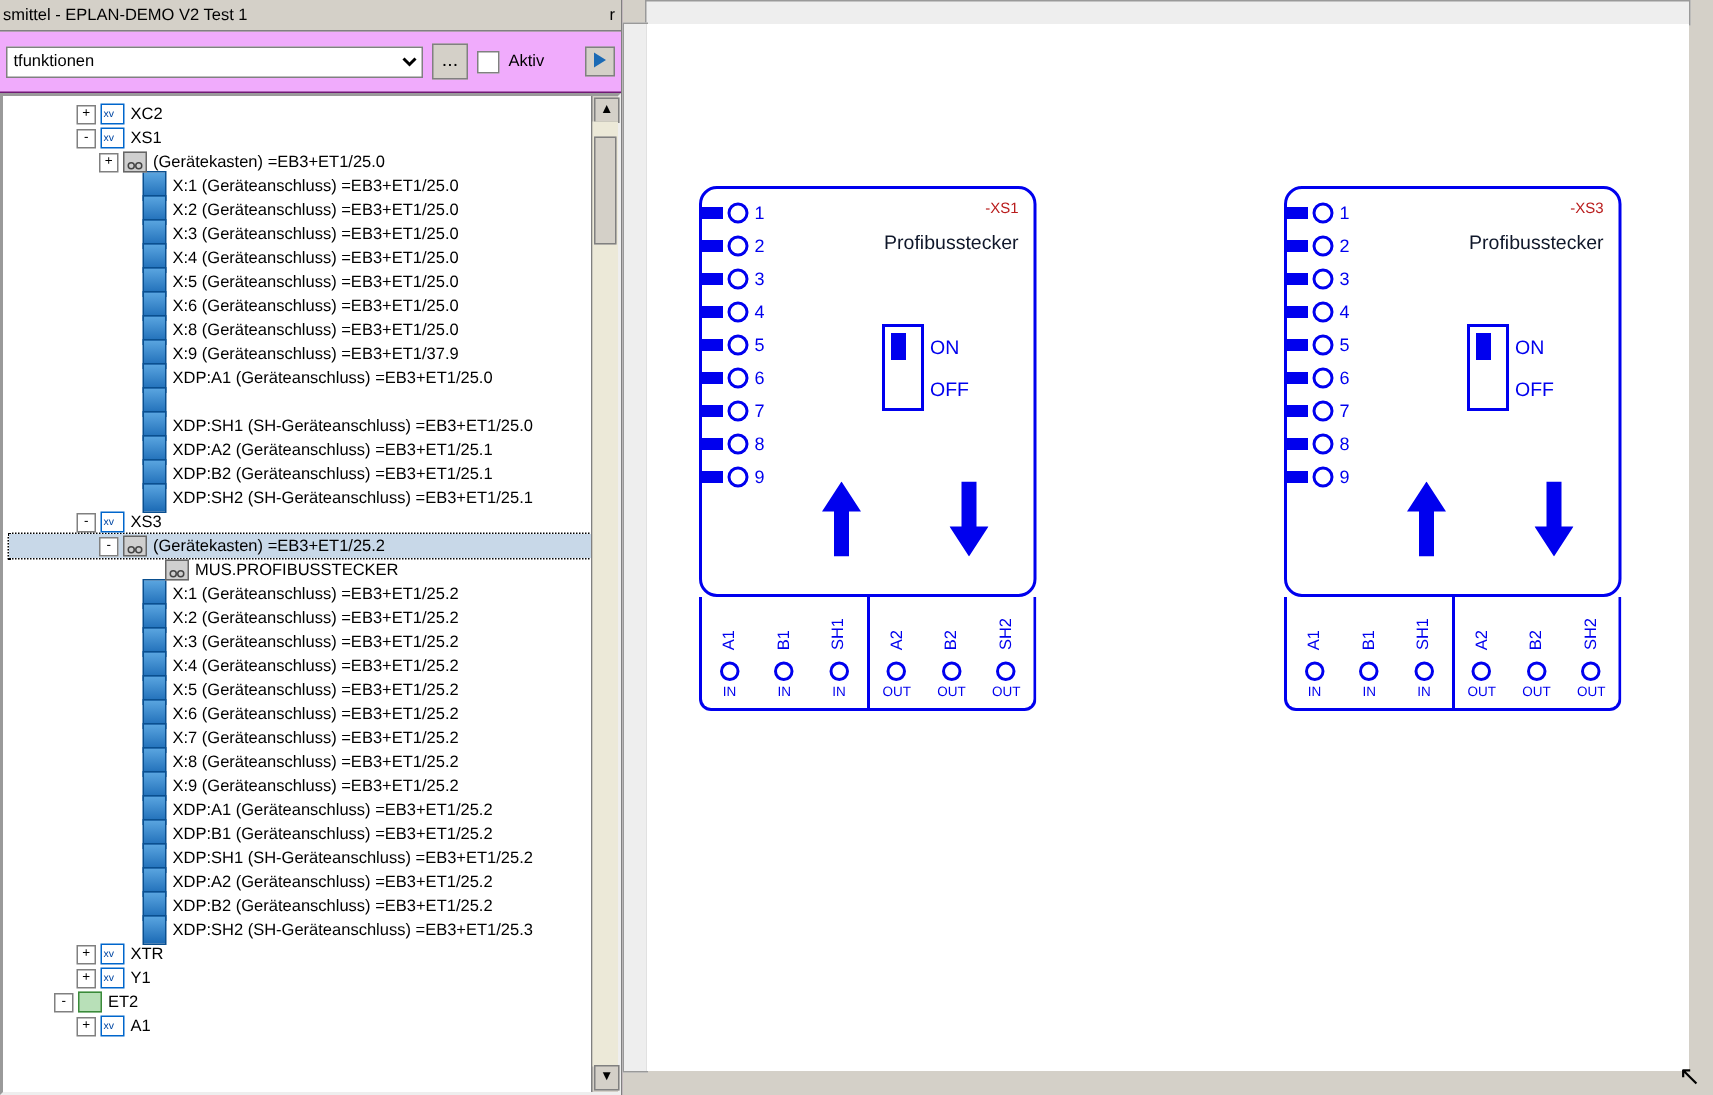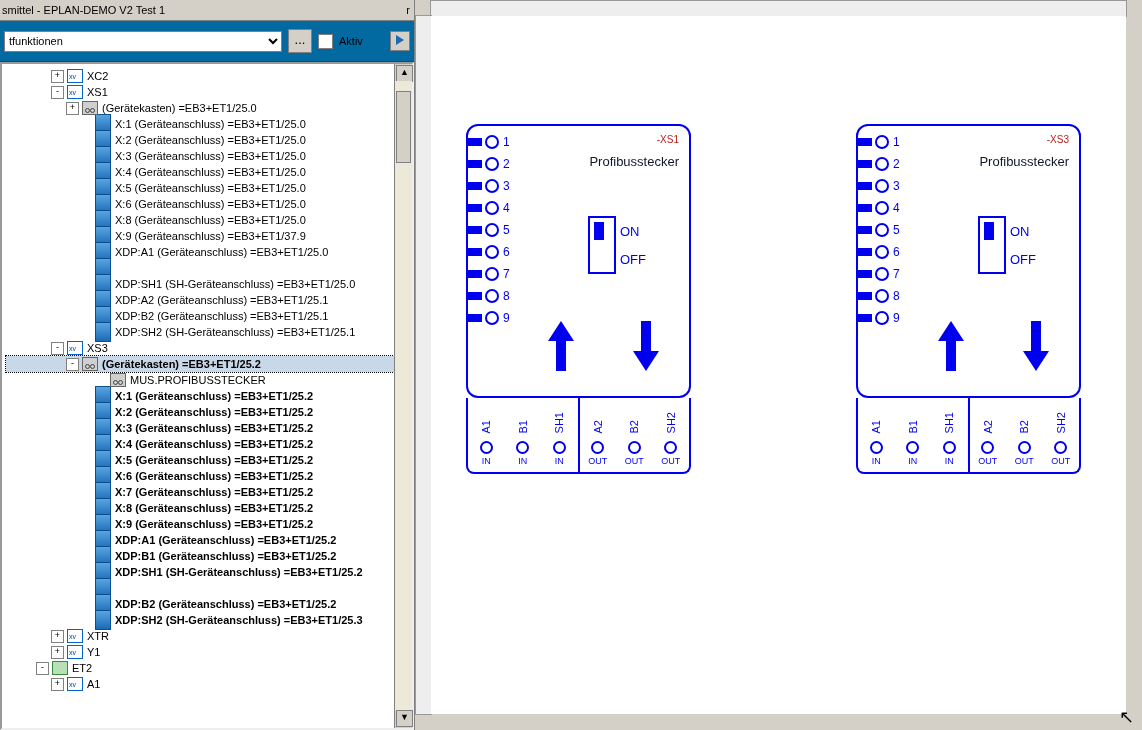"smittel - EPLAN-DEMO V2 Test" .panel-l { background: #0369a1 -> #f0abfc }
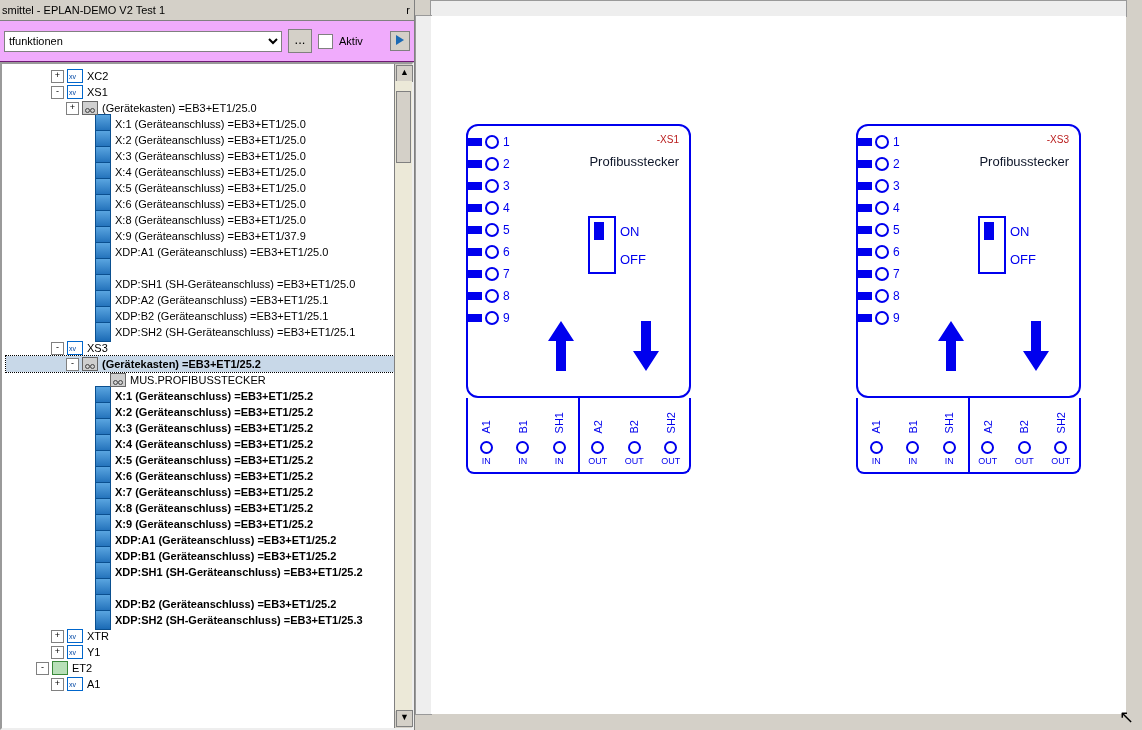"(Gerätekasten) =EB3+ET1/25.2" .lbl.bold { font-weight: bold -> normal }
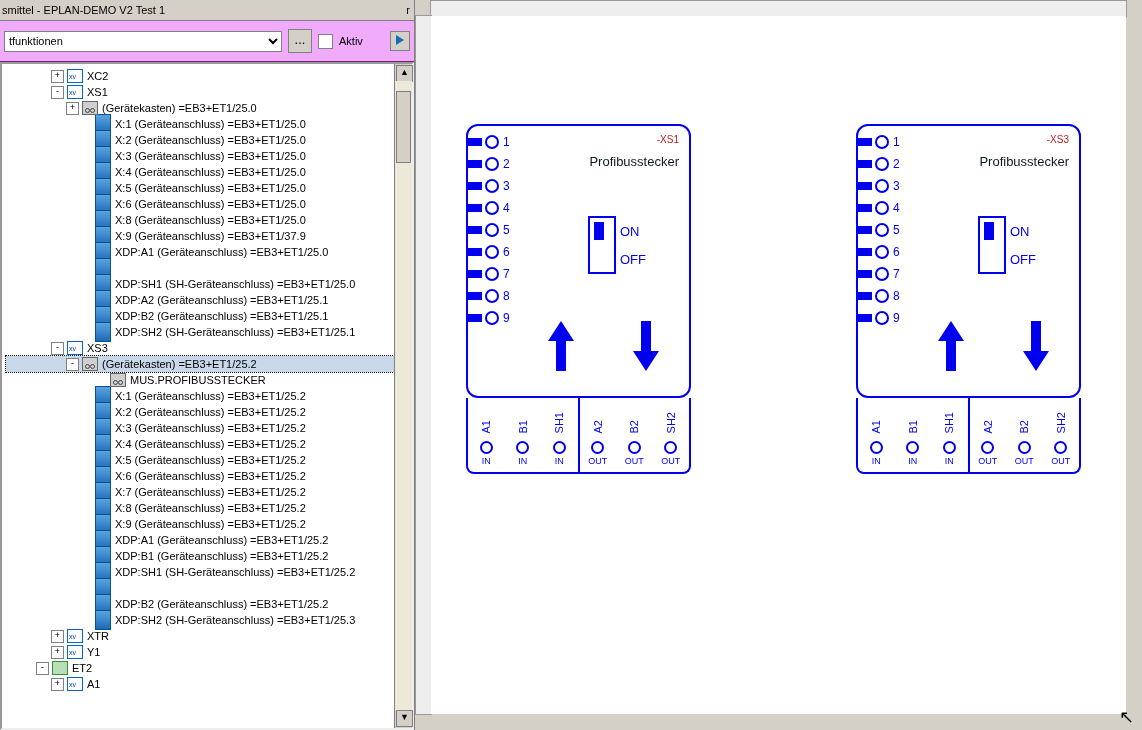"XDP:A2 (Geräteanschluss) =EB3+ET1/25.2" span.lbl { html: none -> <span>XDP:A2 (Geräteanschluss) =EB3+ET1/25.2</span> }
